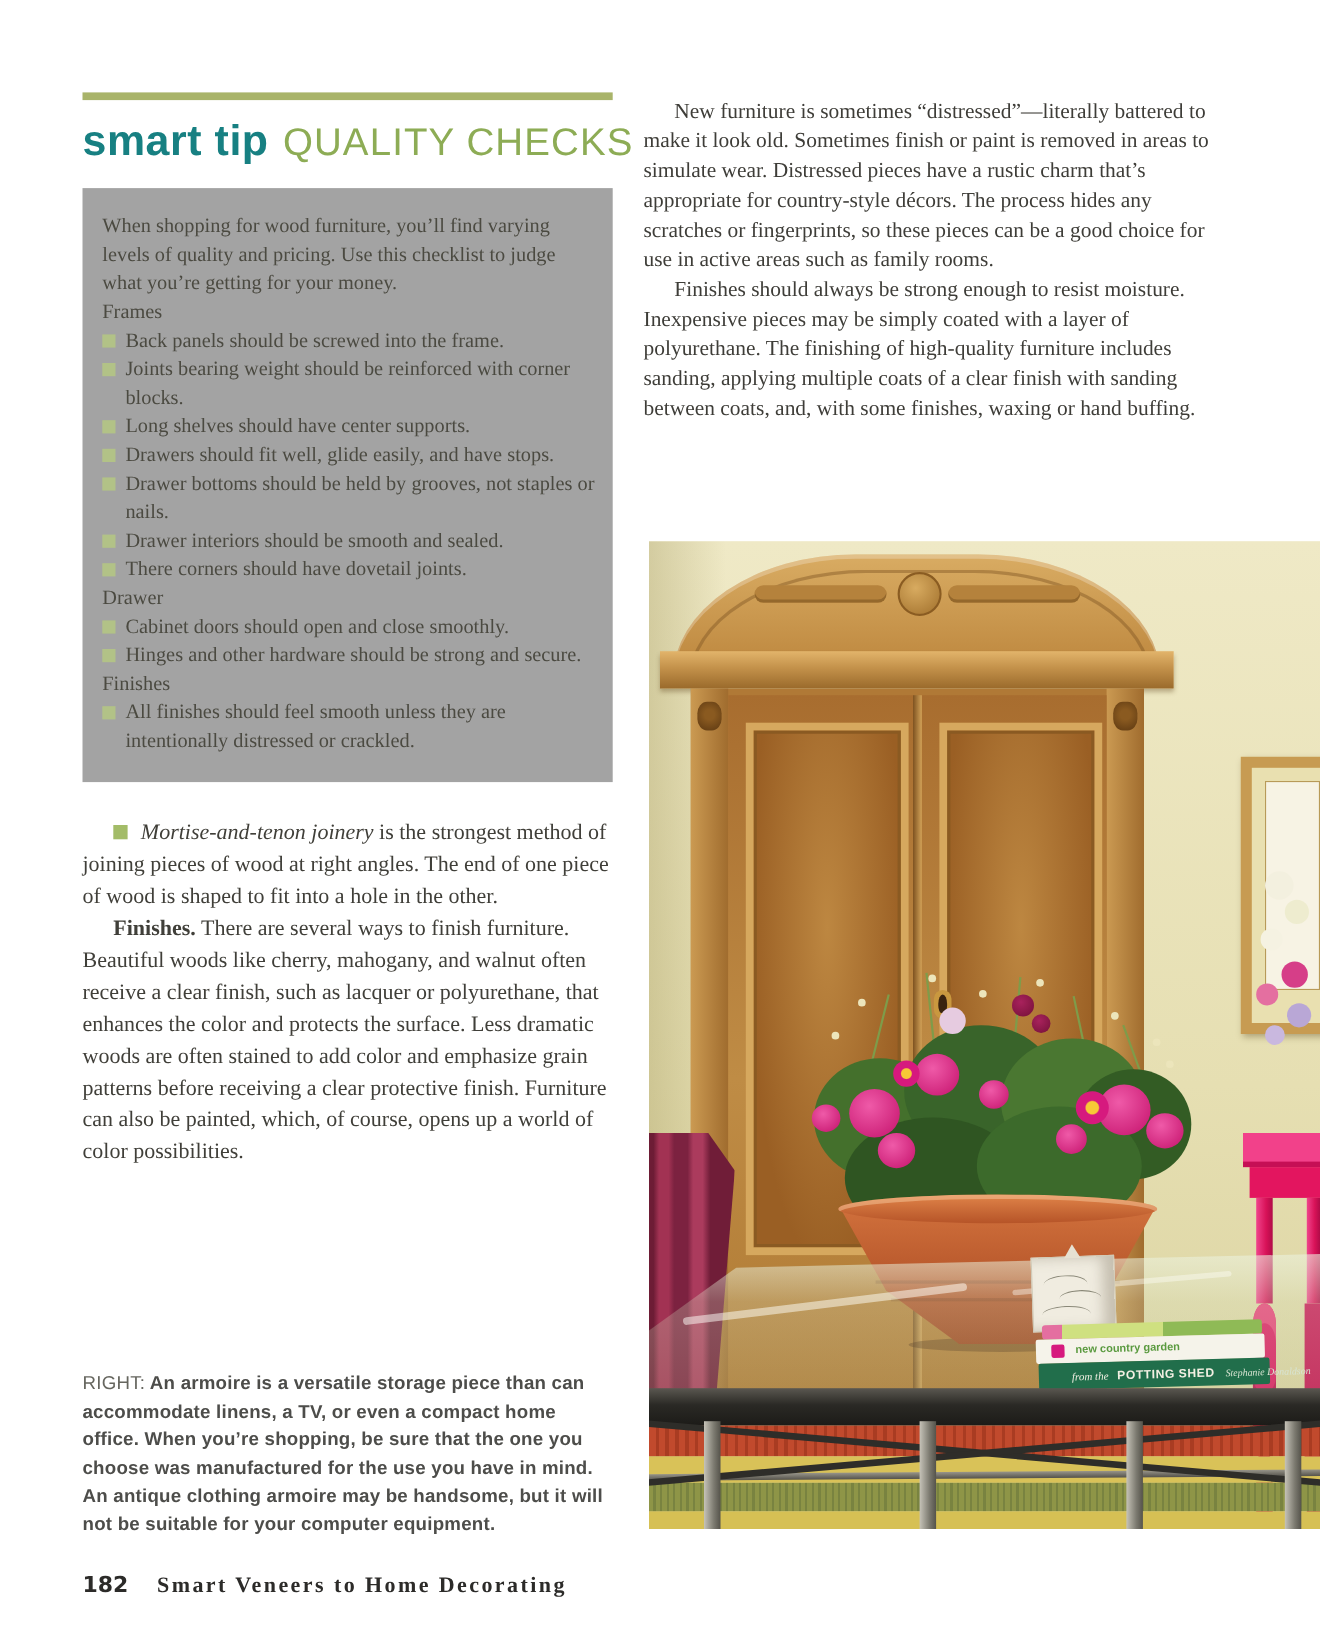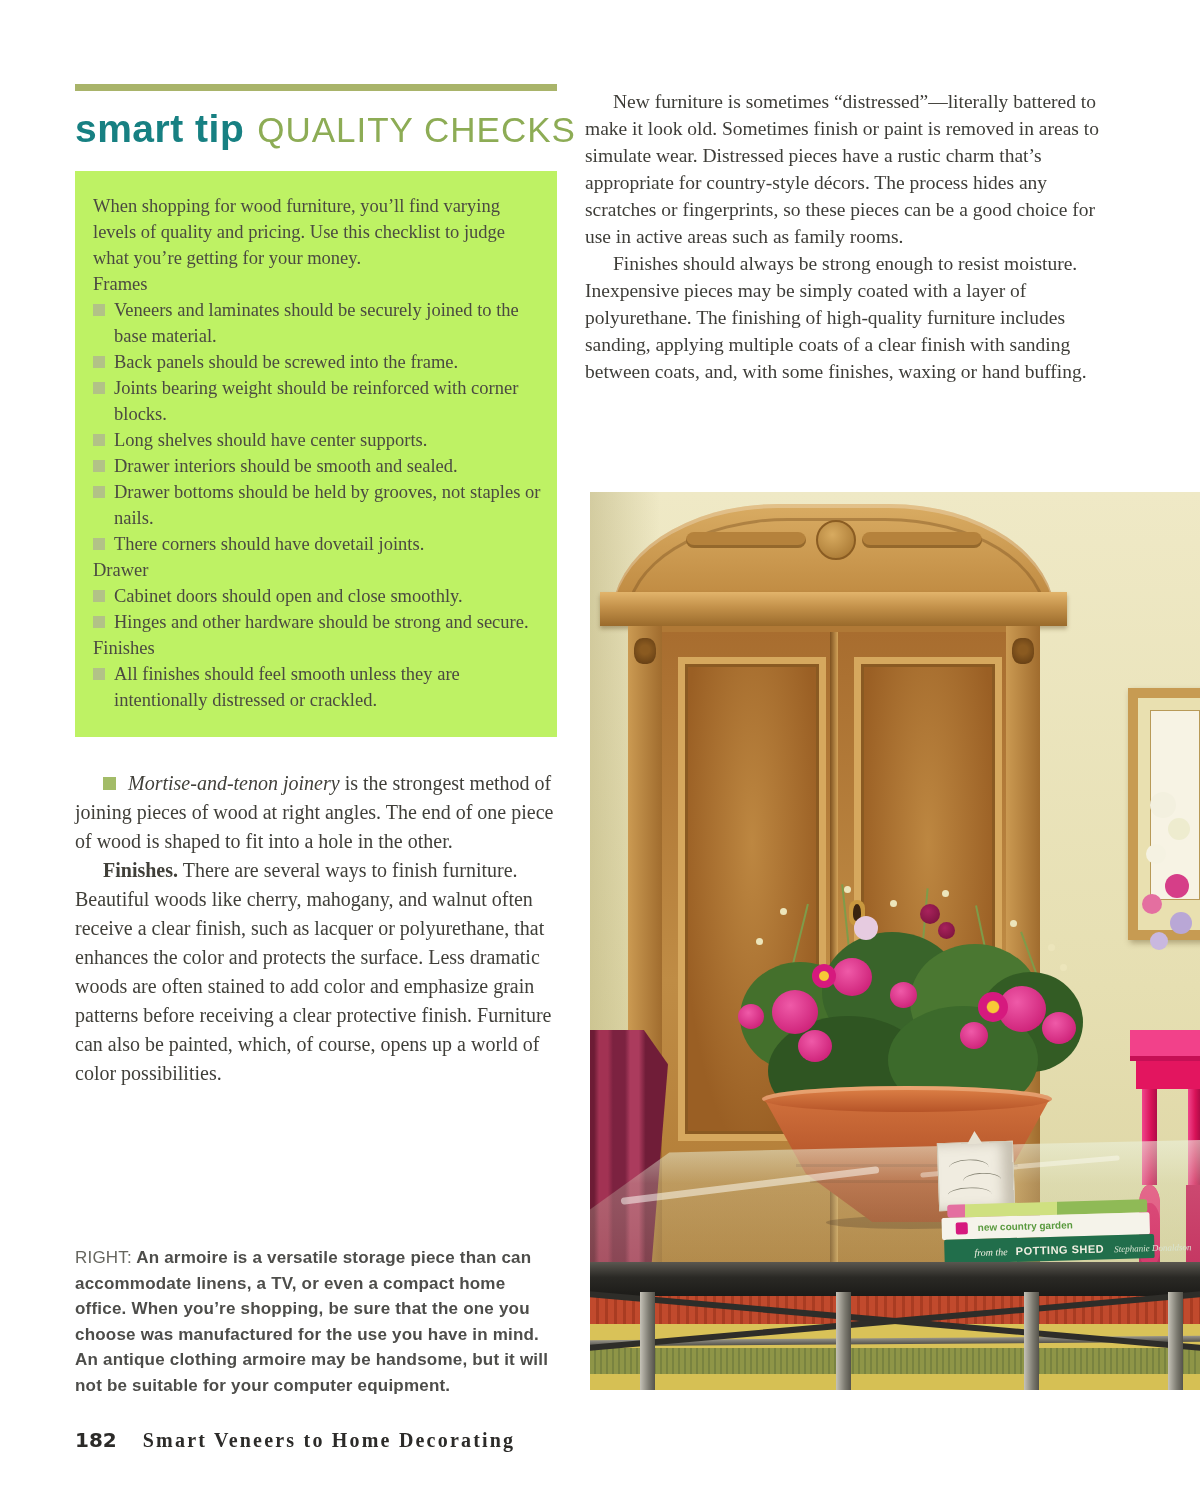"When shopping for wood furniture," .tipbox { background: #bef264 -> #a3a3a3 }
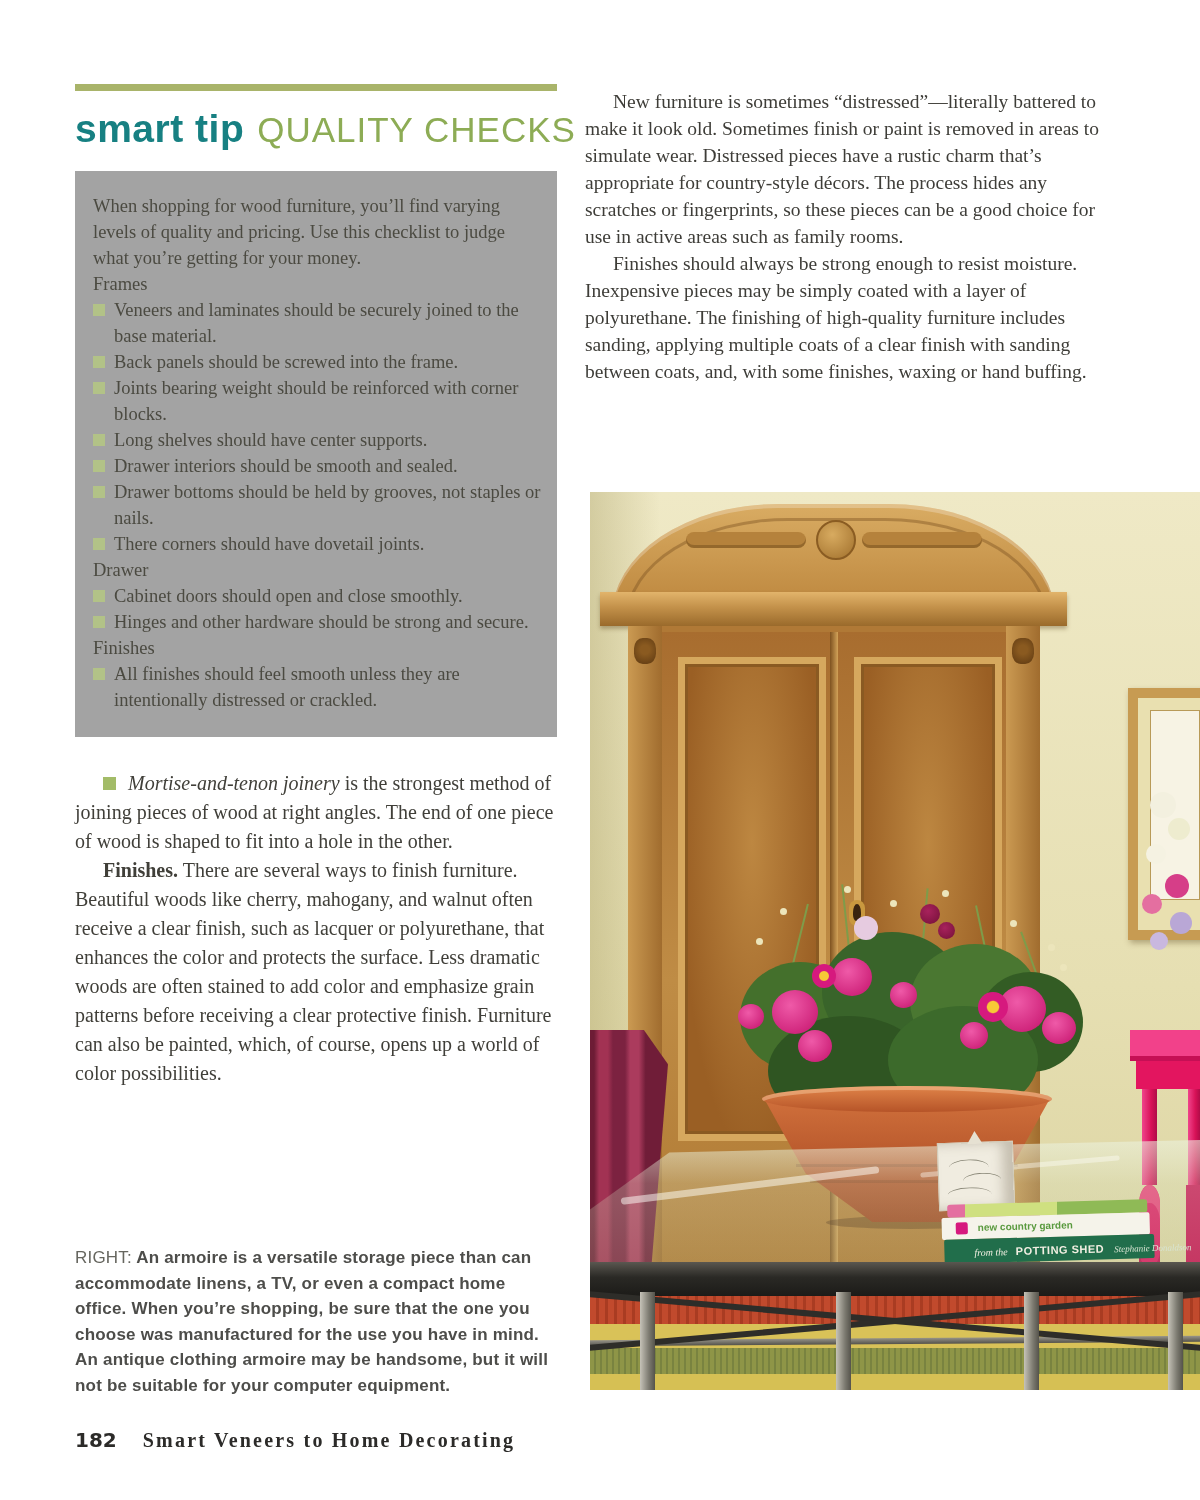"Veneers and laminates should be" div.item { html: <div><span></span><span>Veneers and laminates should be securely joined to the base material.</span></div> -> none }
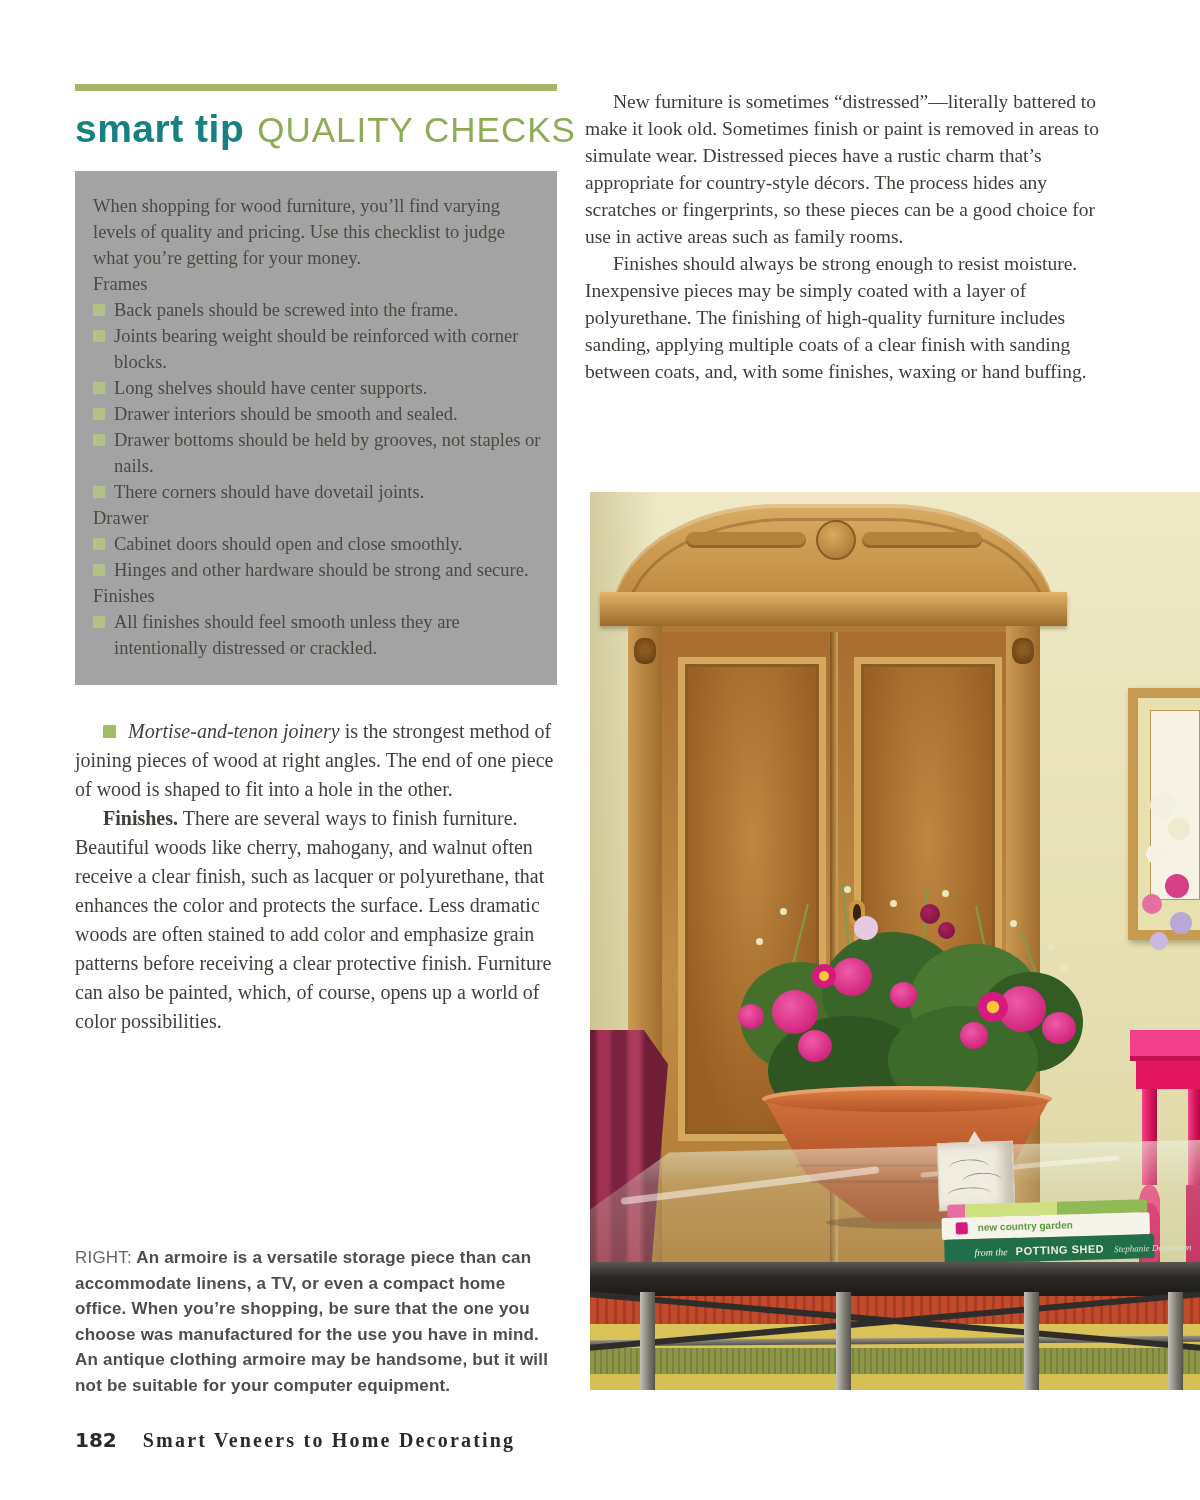"Drawers should fit well, glide" span { html: none -> <span>Drawers should fit well, glide easily, and have stops.</span> }
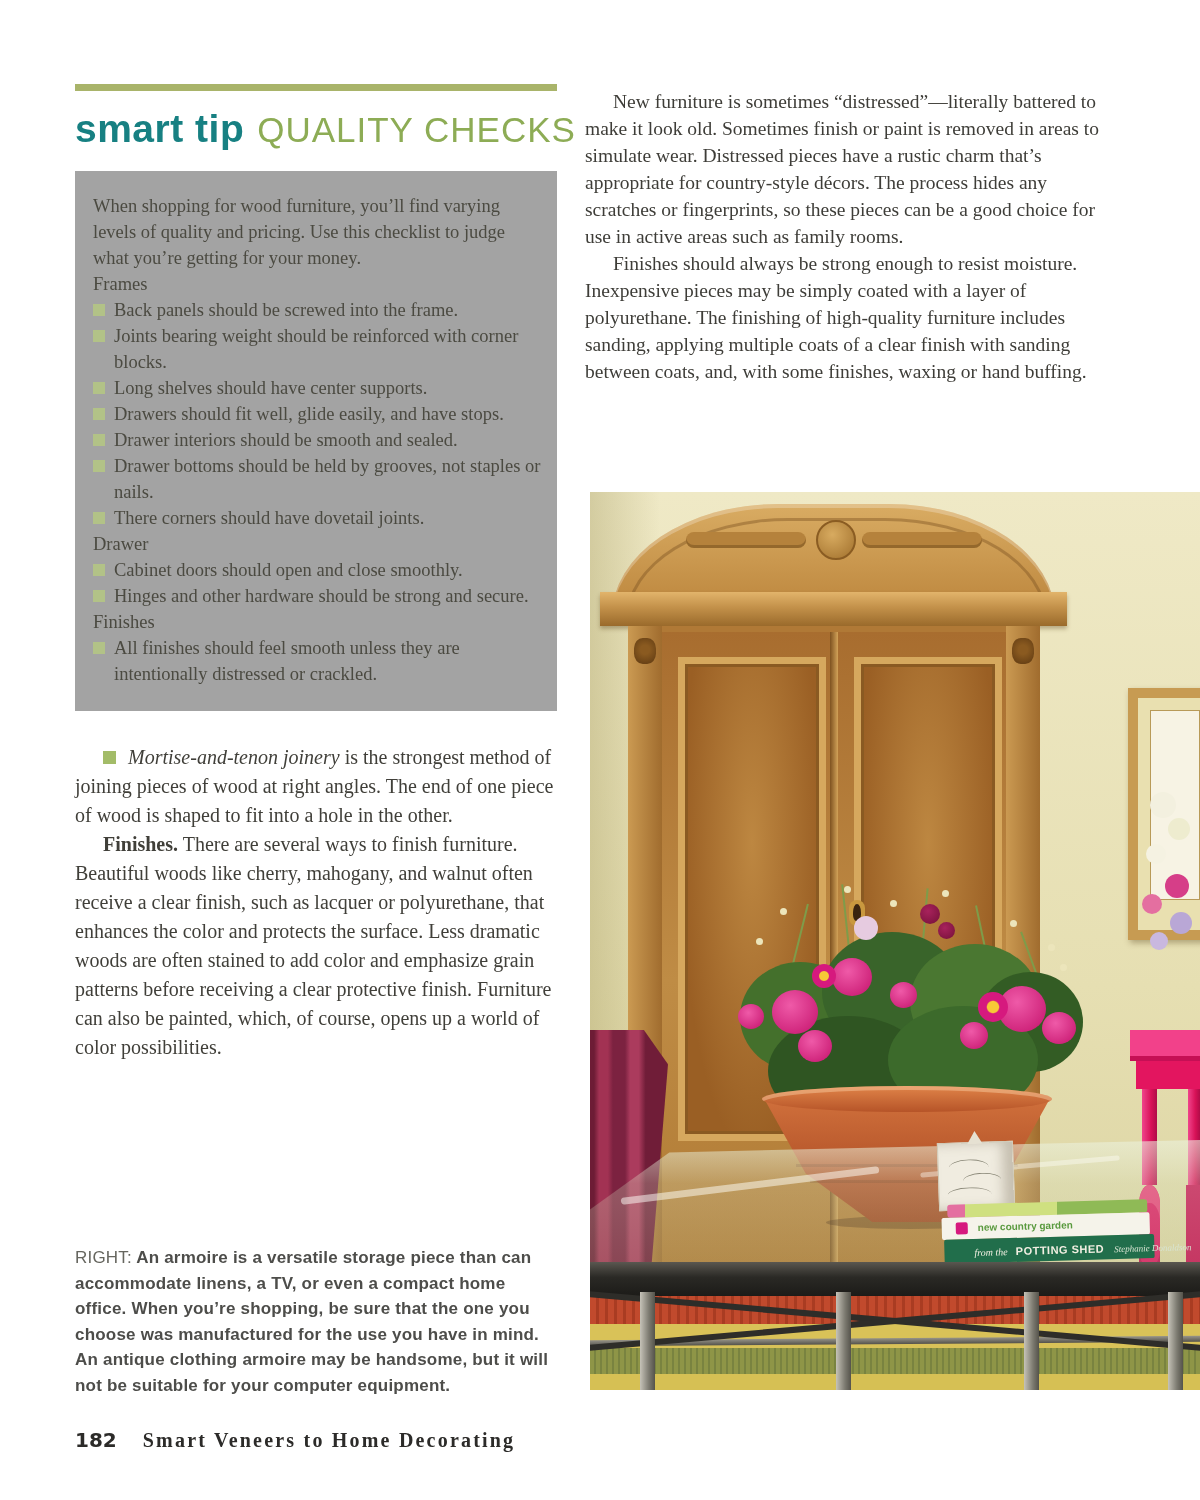"Drawer interiors should be smooth" div.item { order: before "Drawer bottoms should be held" -> after "Drawer bottoms should be held" }
